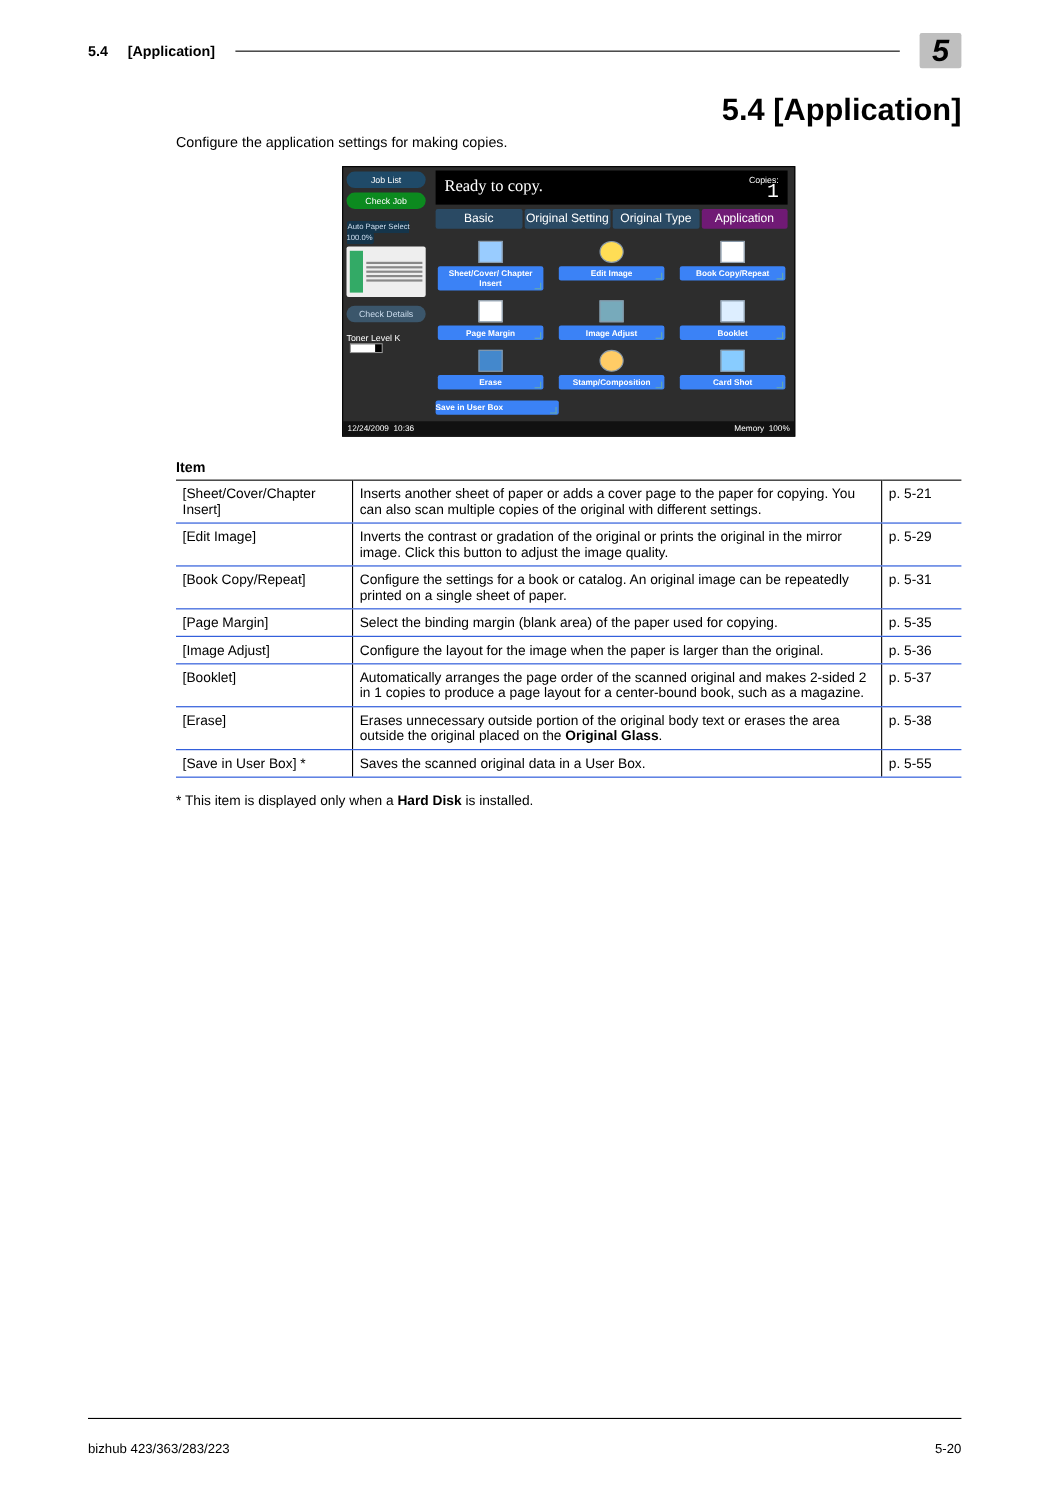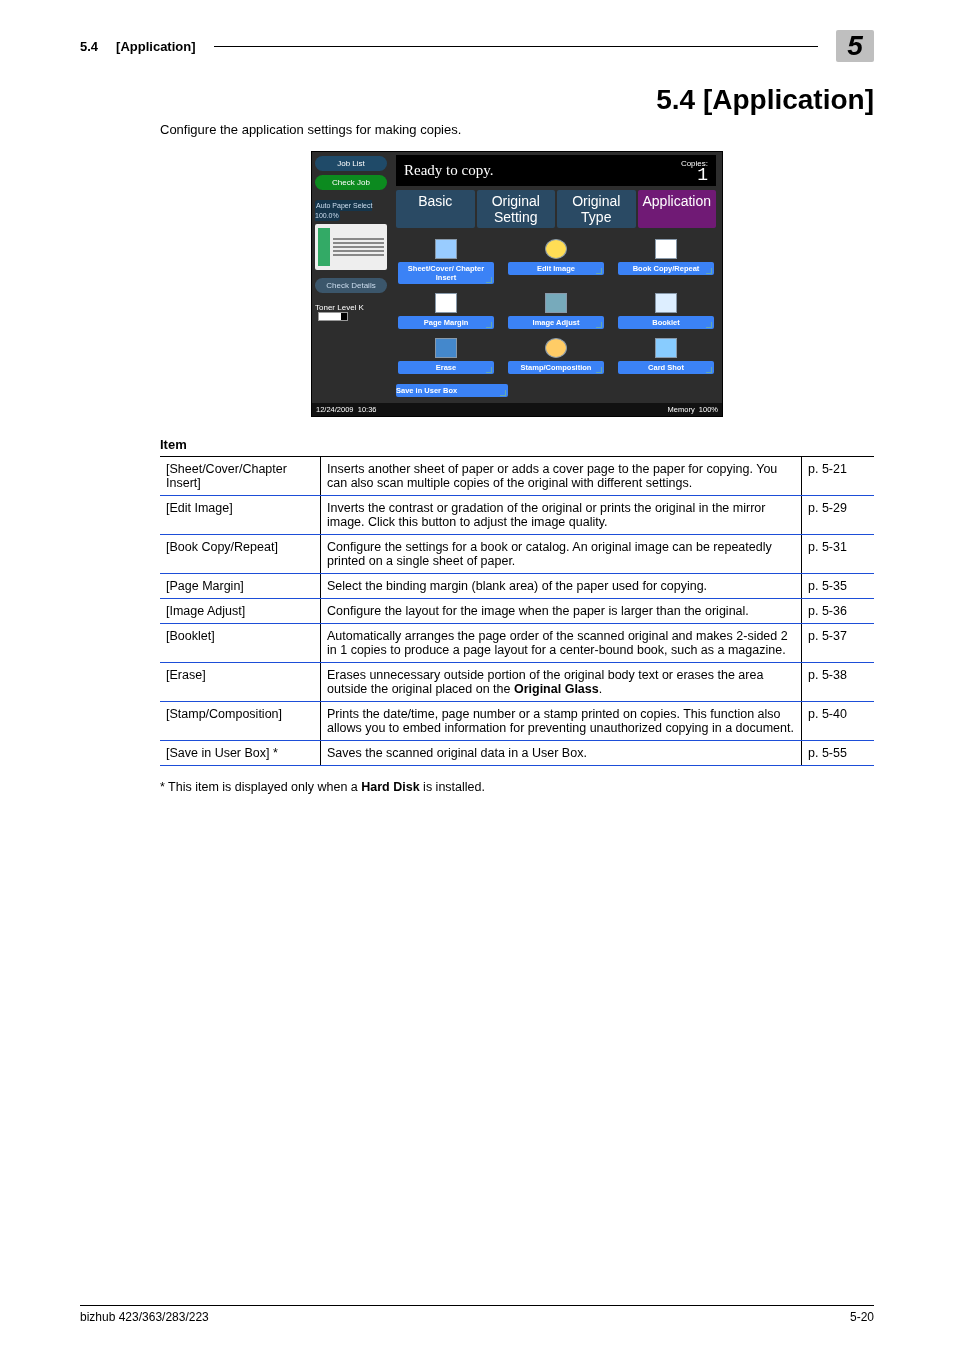"Basic" .p-tabs .t { font-size: 14px -> 11px }
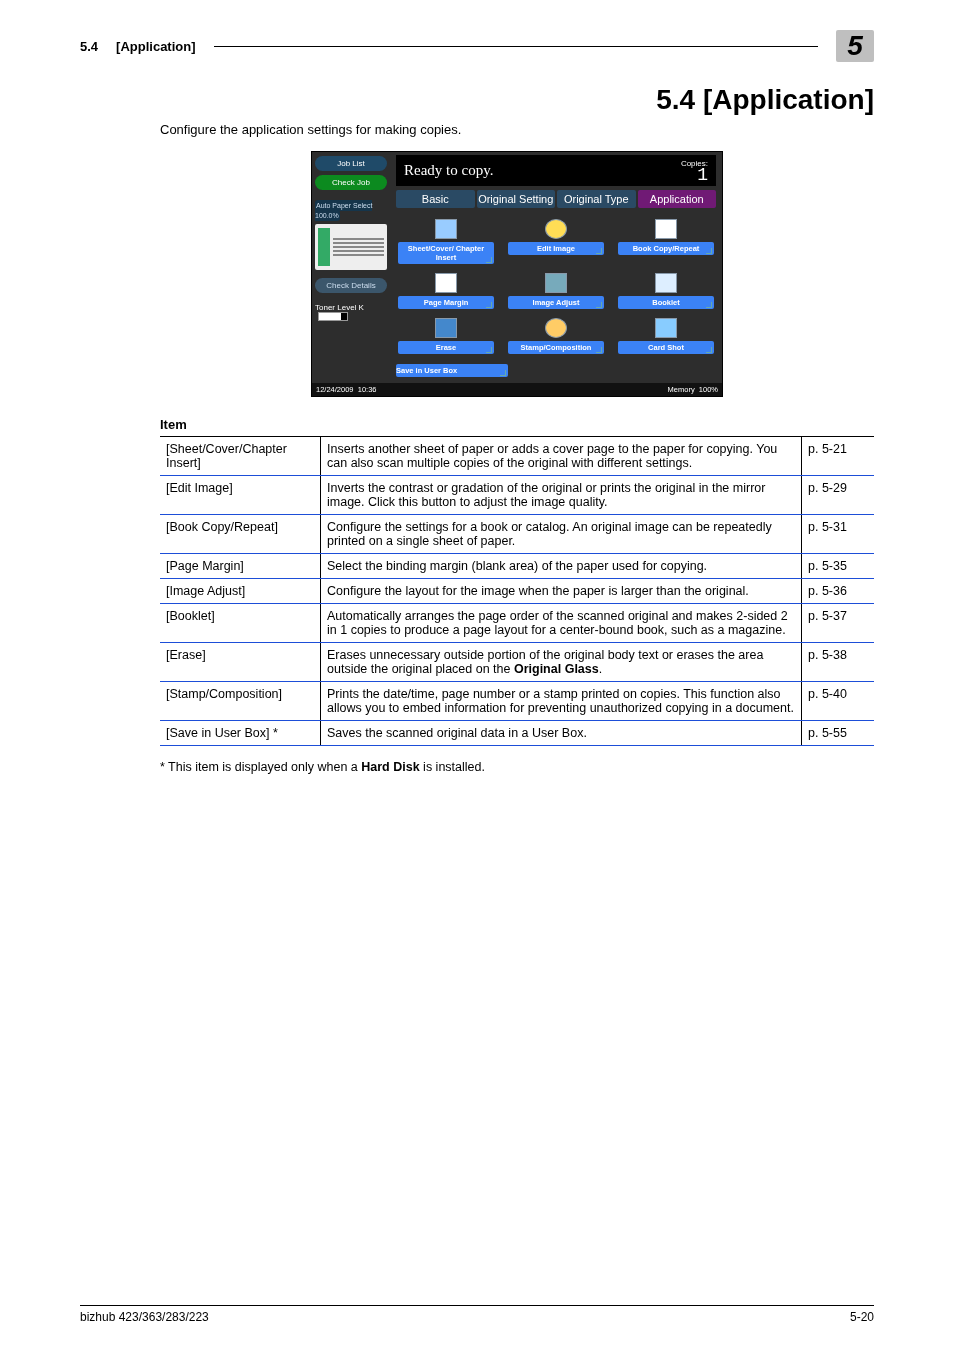"[Stamp/Composition]" tr { html: <tr> <td>[Stamp/Composition]</td> <td>Prints the date/time, page number or a stamp printed on copies. This function also allows you to embed information for preventing unauthorized copying in a document.</td> <td>p. 5-40</td> </tr> -> none }
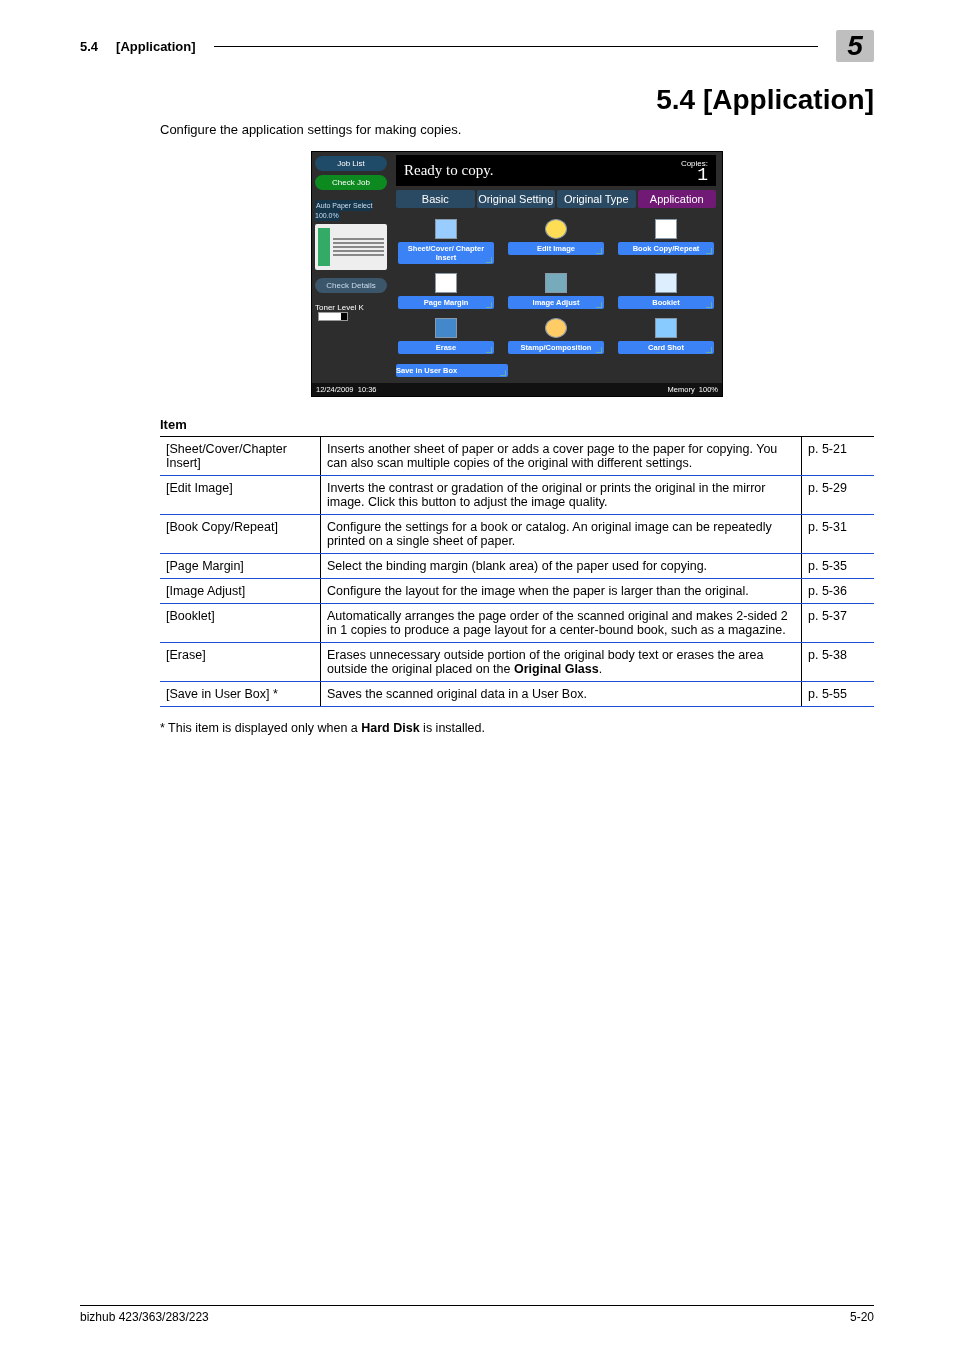"bizhub 423/363/283/223" .footer { padding-top: 4px -> 20px }
